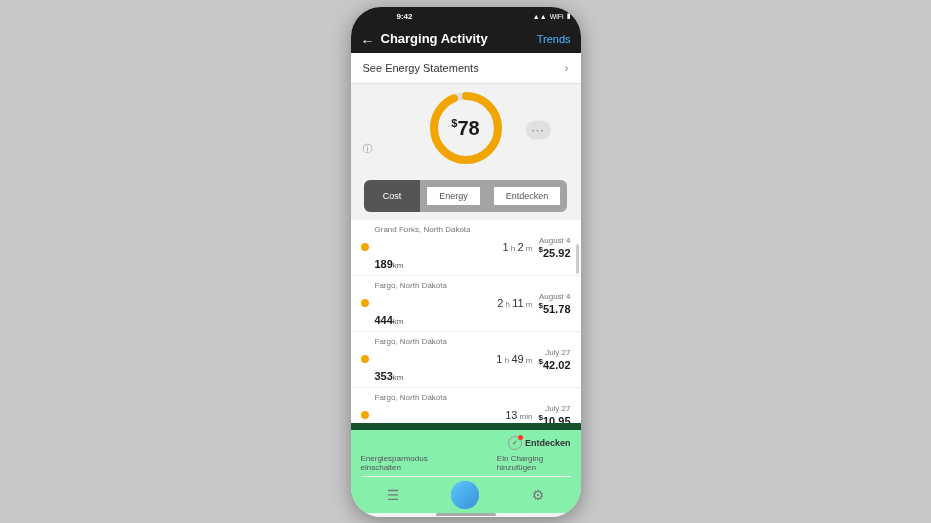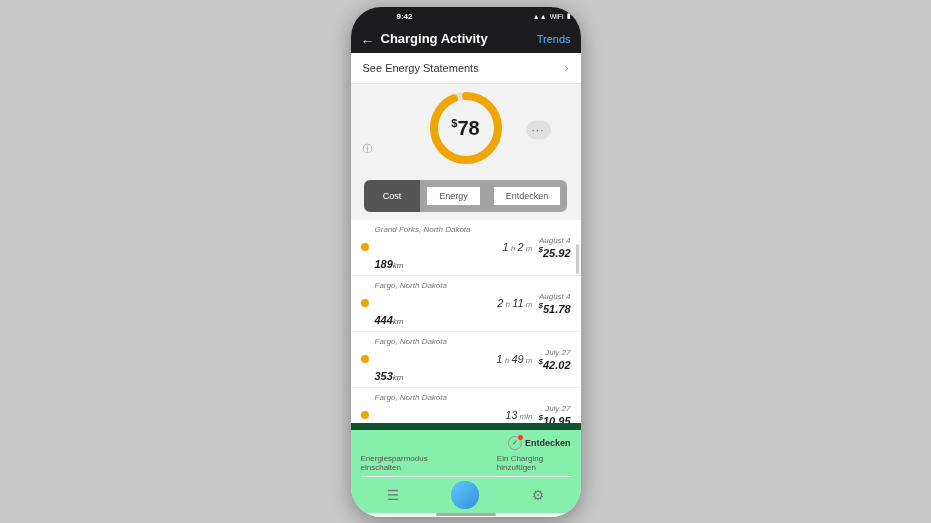"Grand Forks, North Dakota" .charging-item { font-style: italic -> none }
